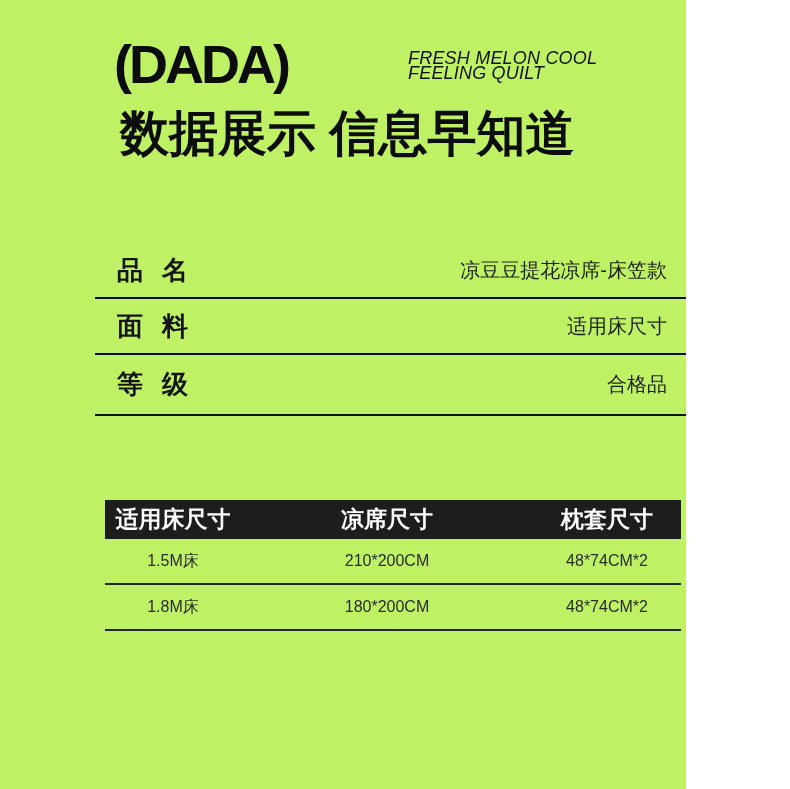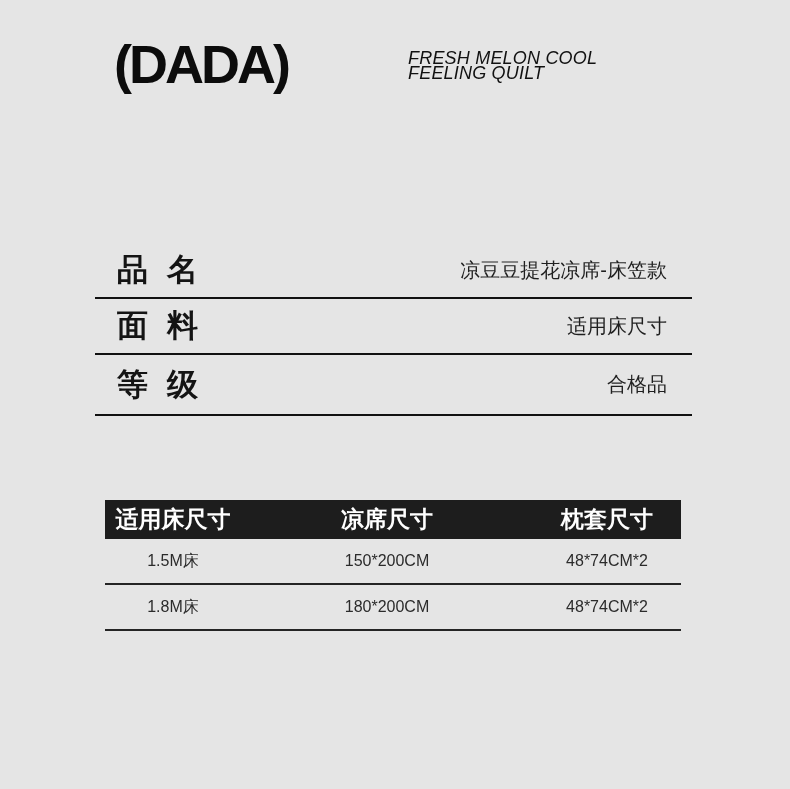"(DADA)" .page { background: #e5e5e5 -> #bef264; width: 790px -> 686px }
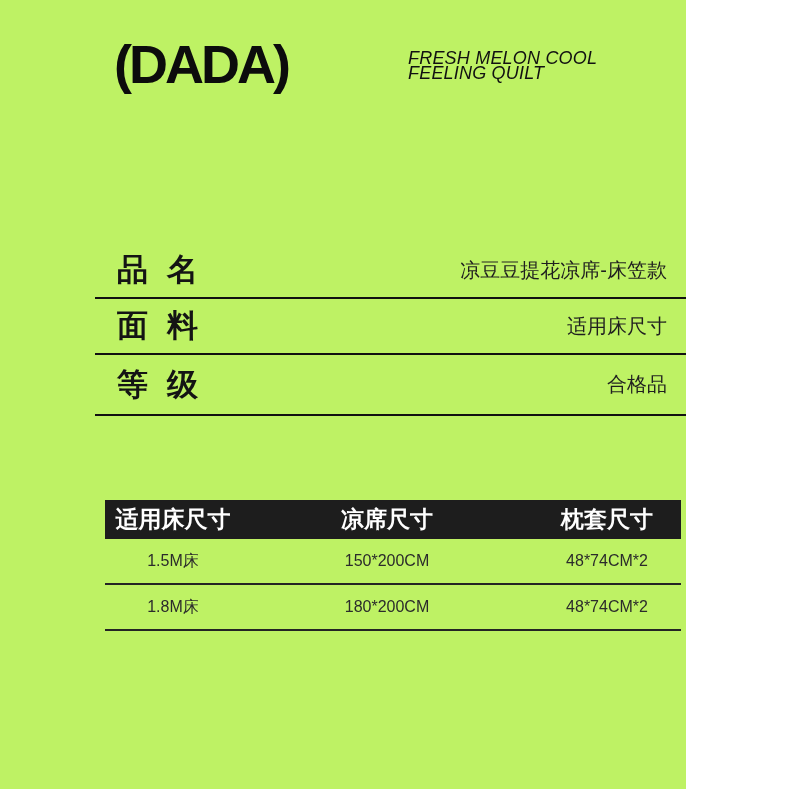"数据展示 信息早知道" div.heading { html: none -> <div>数据展示 信息早知道</div> }
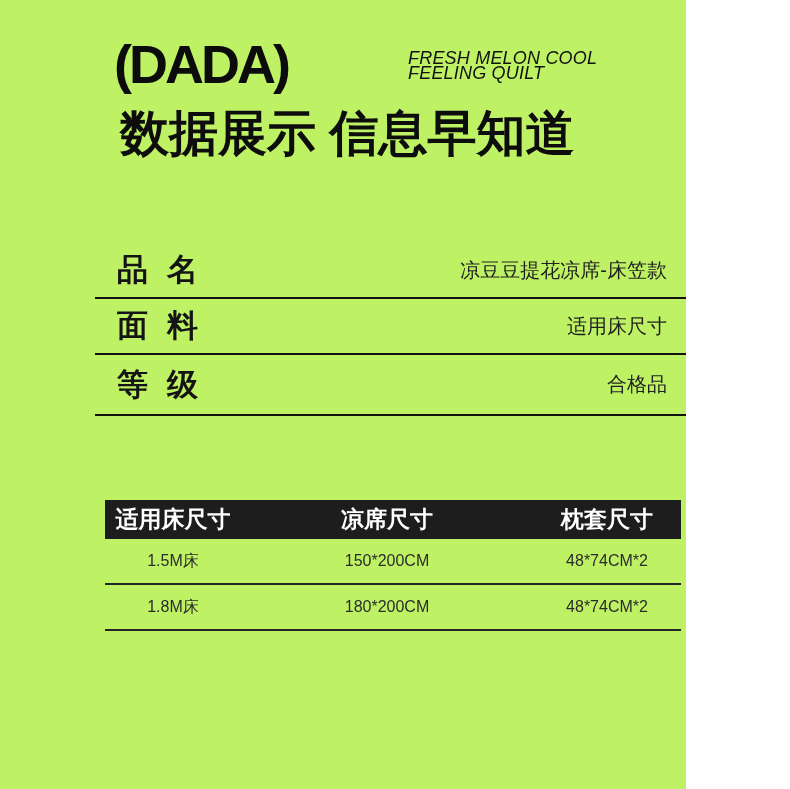"品名" .spec-label { font-size: 31px -> 26px }
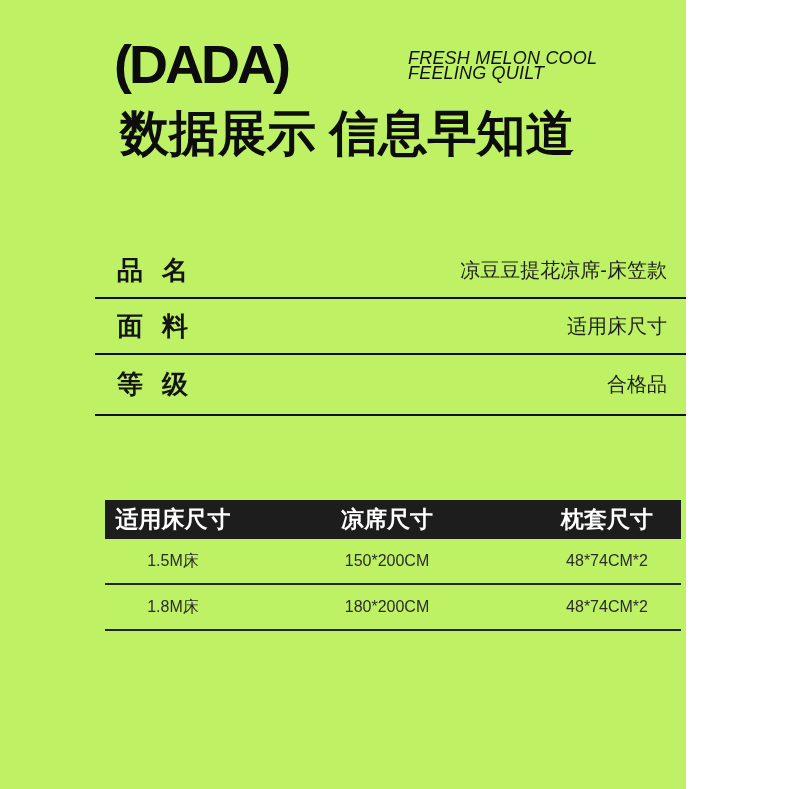"150*200CM" span.cell { text: 150 -> 210 }
